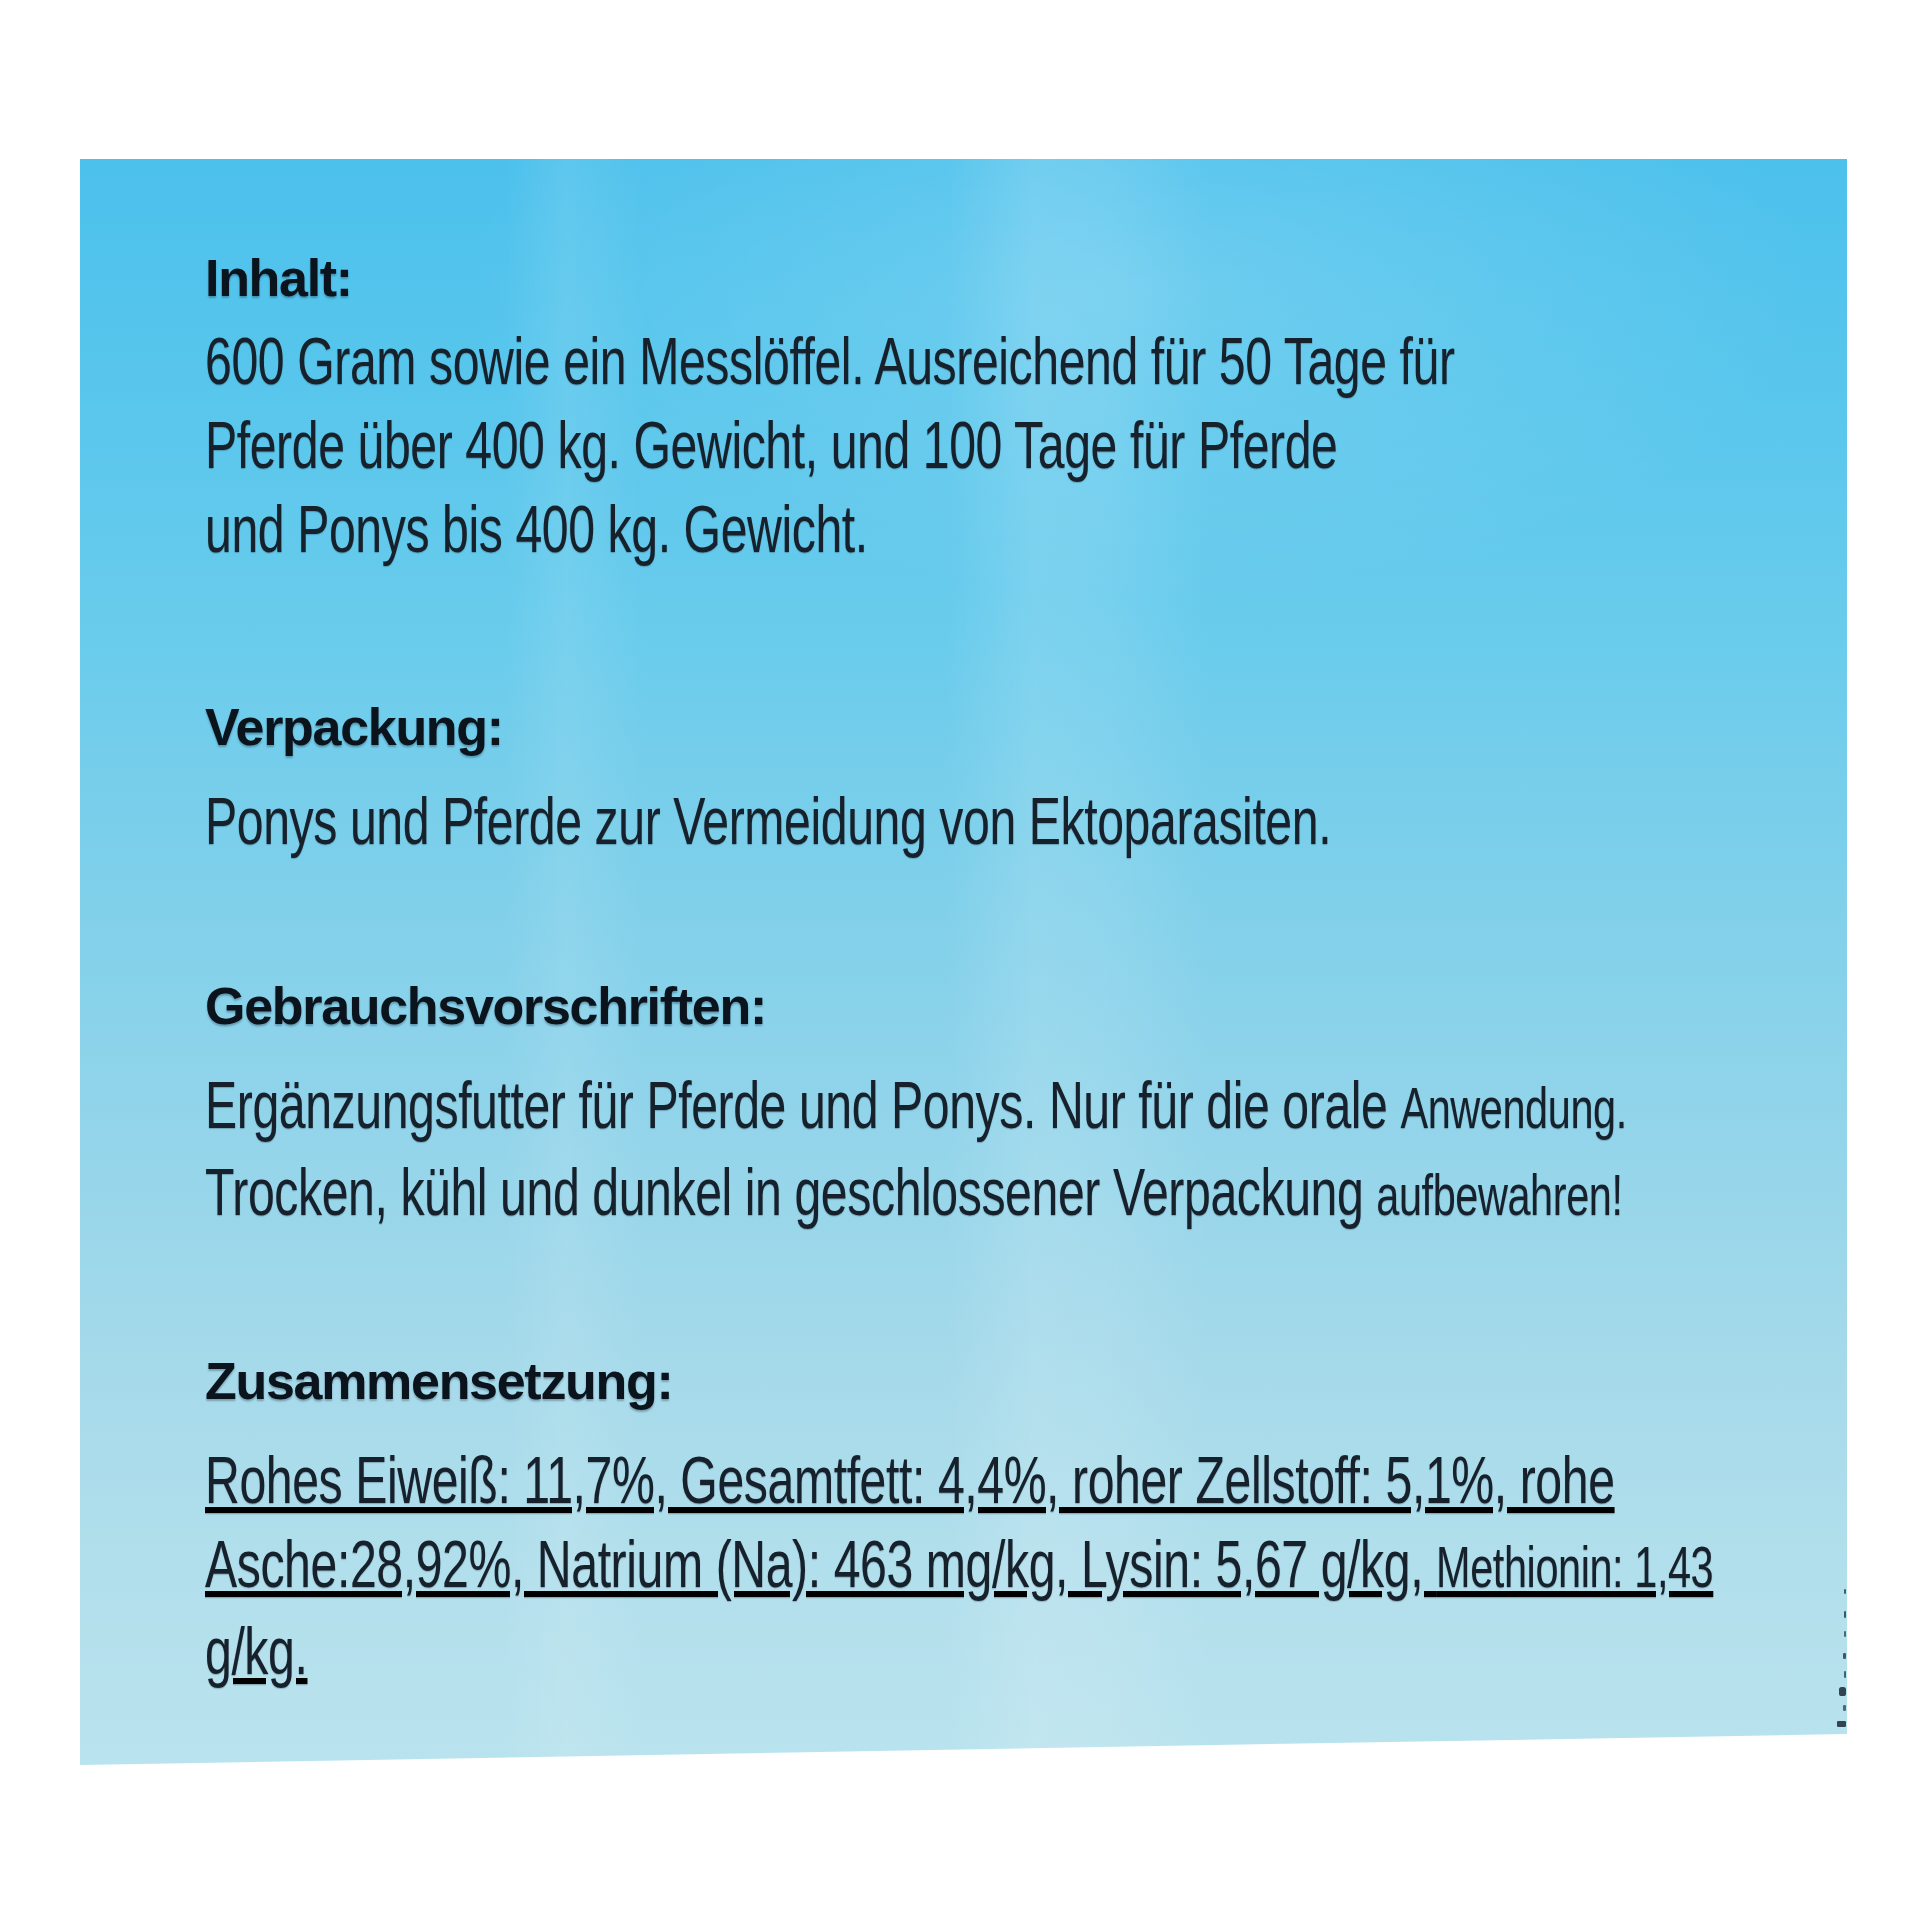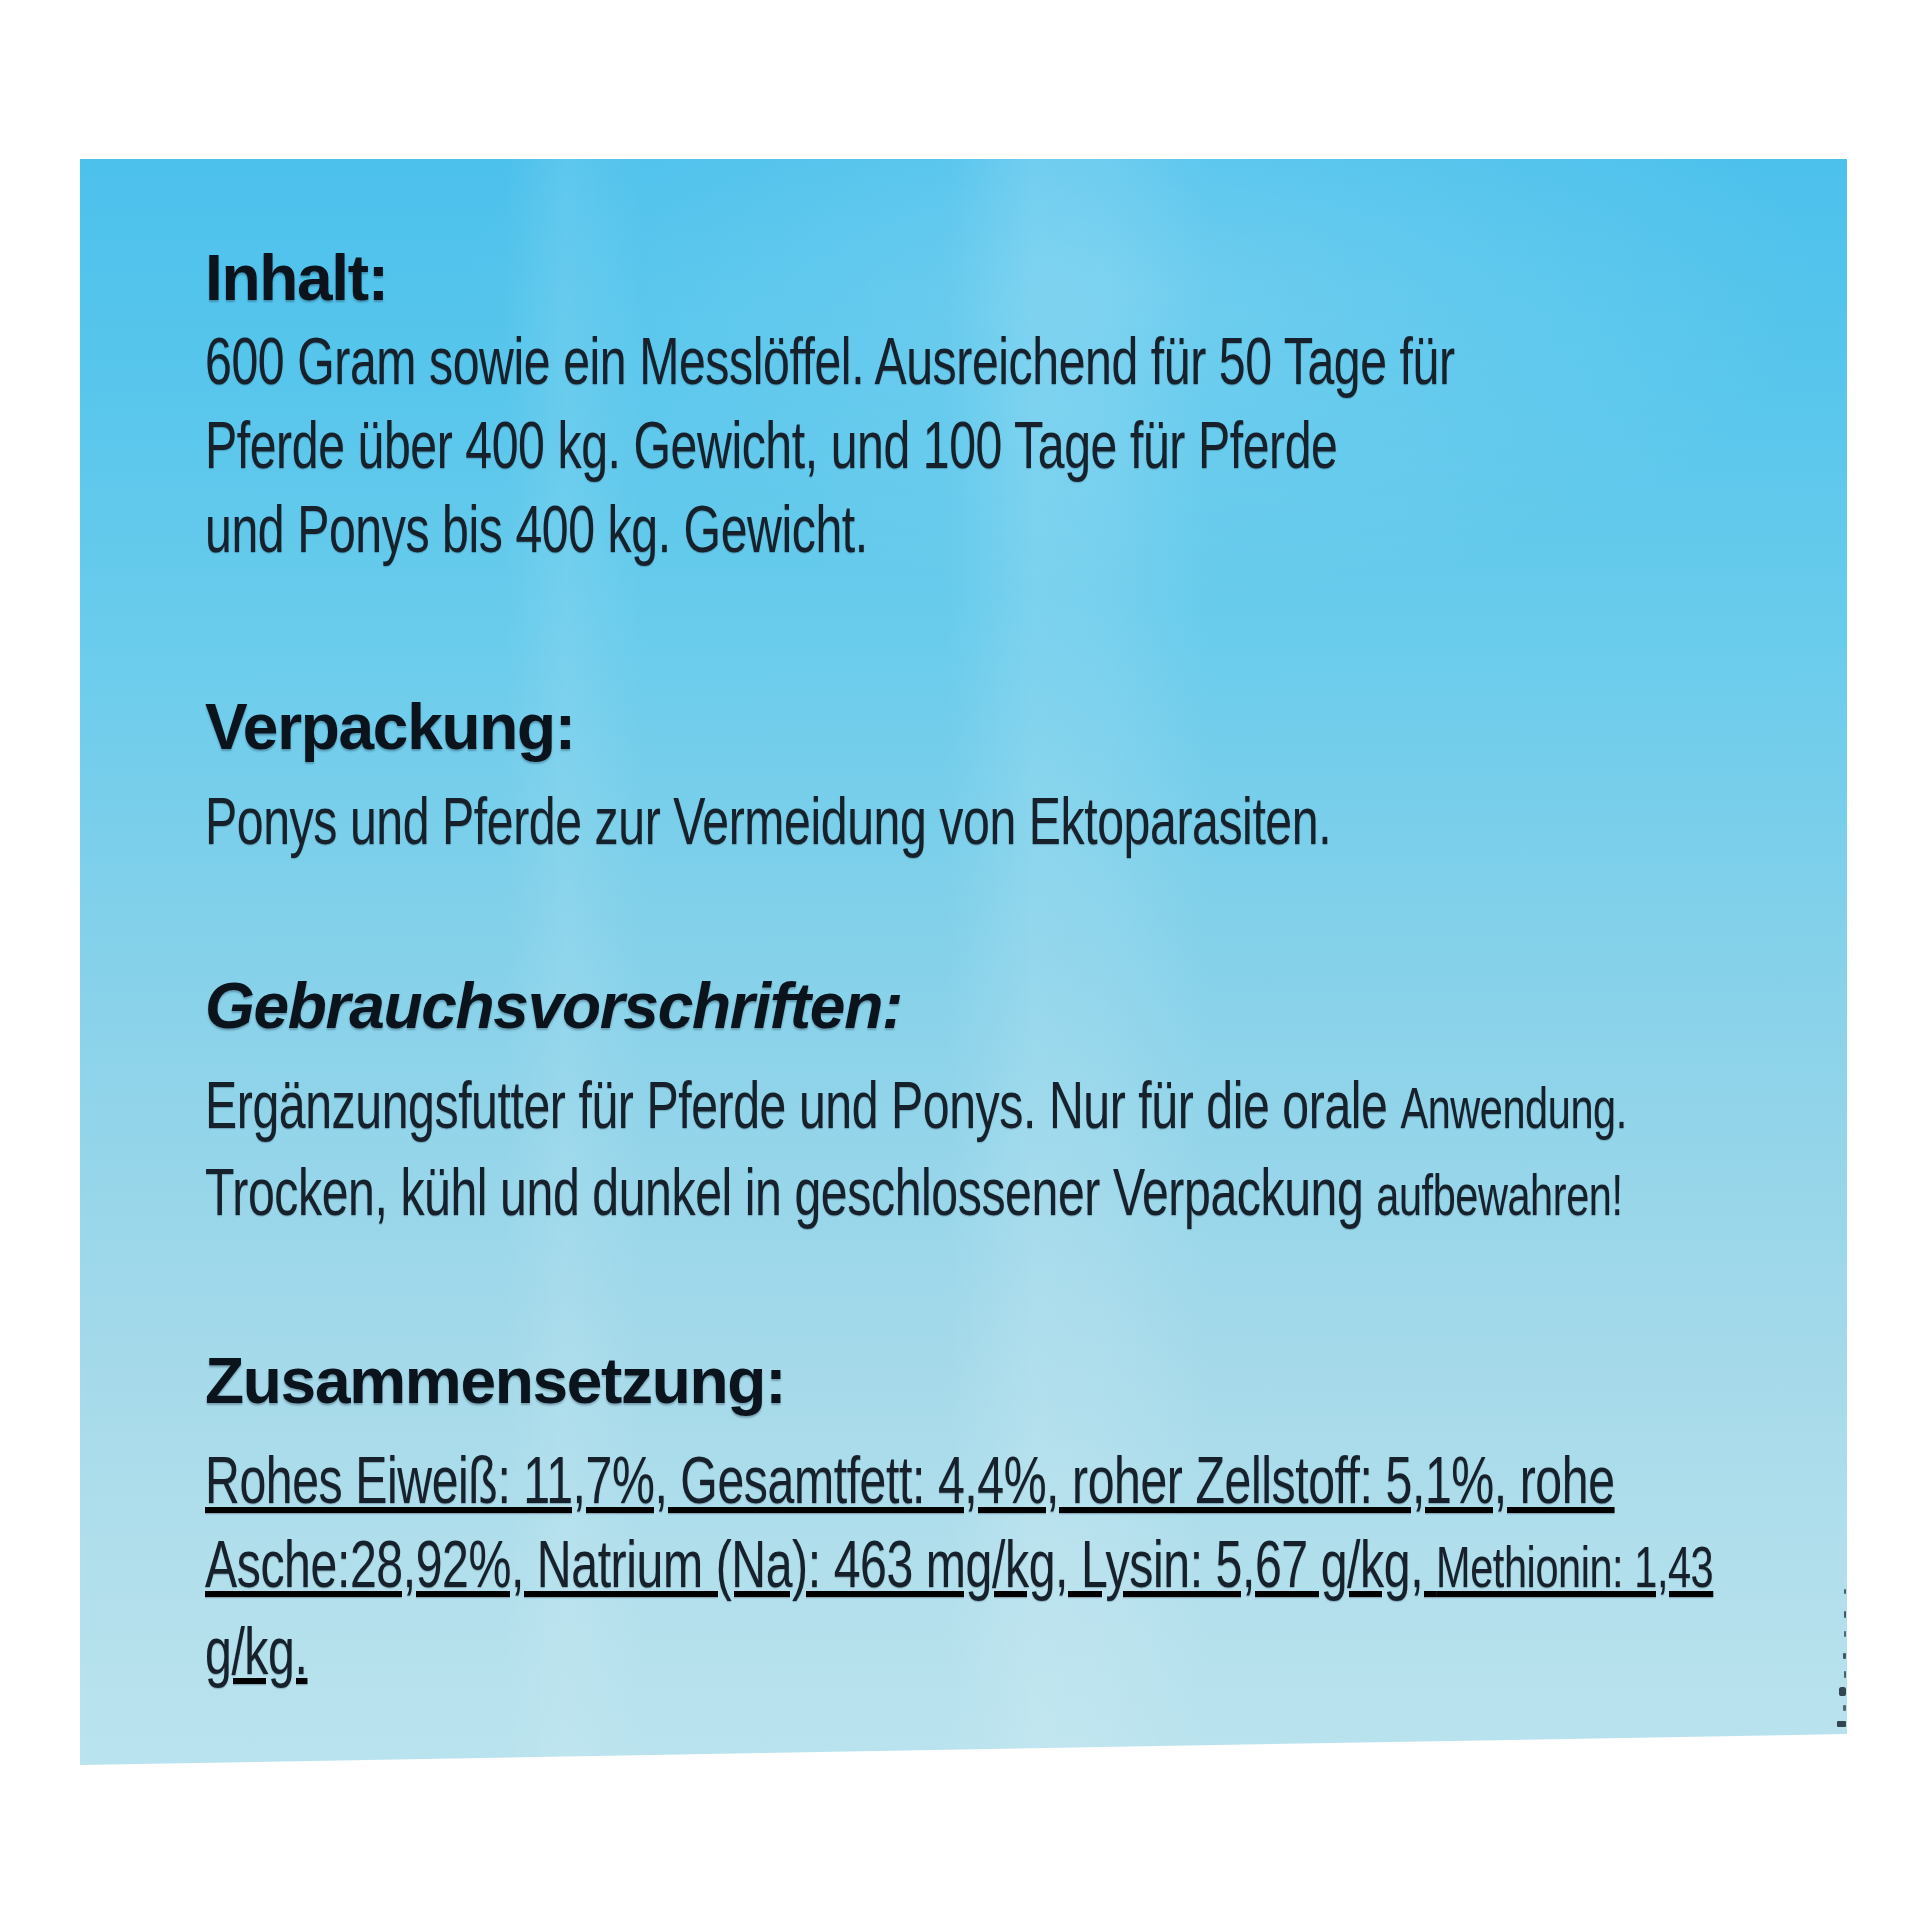"Inhalt:" .section-heading { font-size: 64px -> 52px }
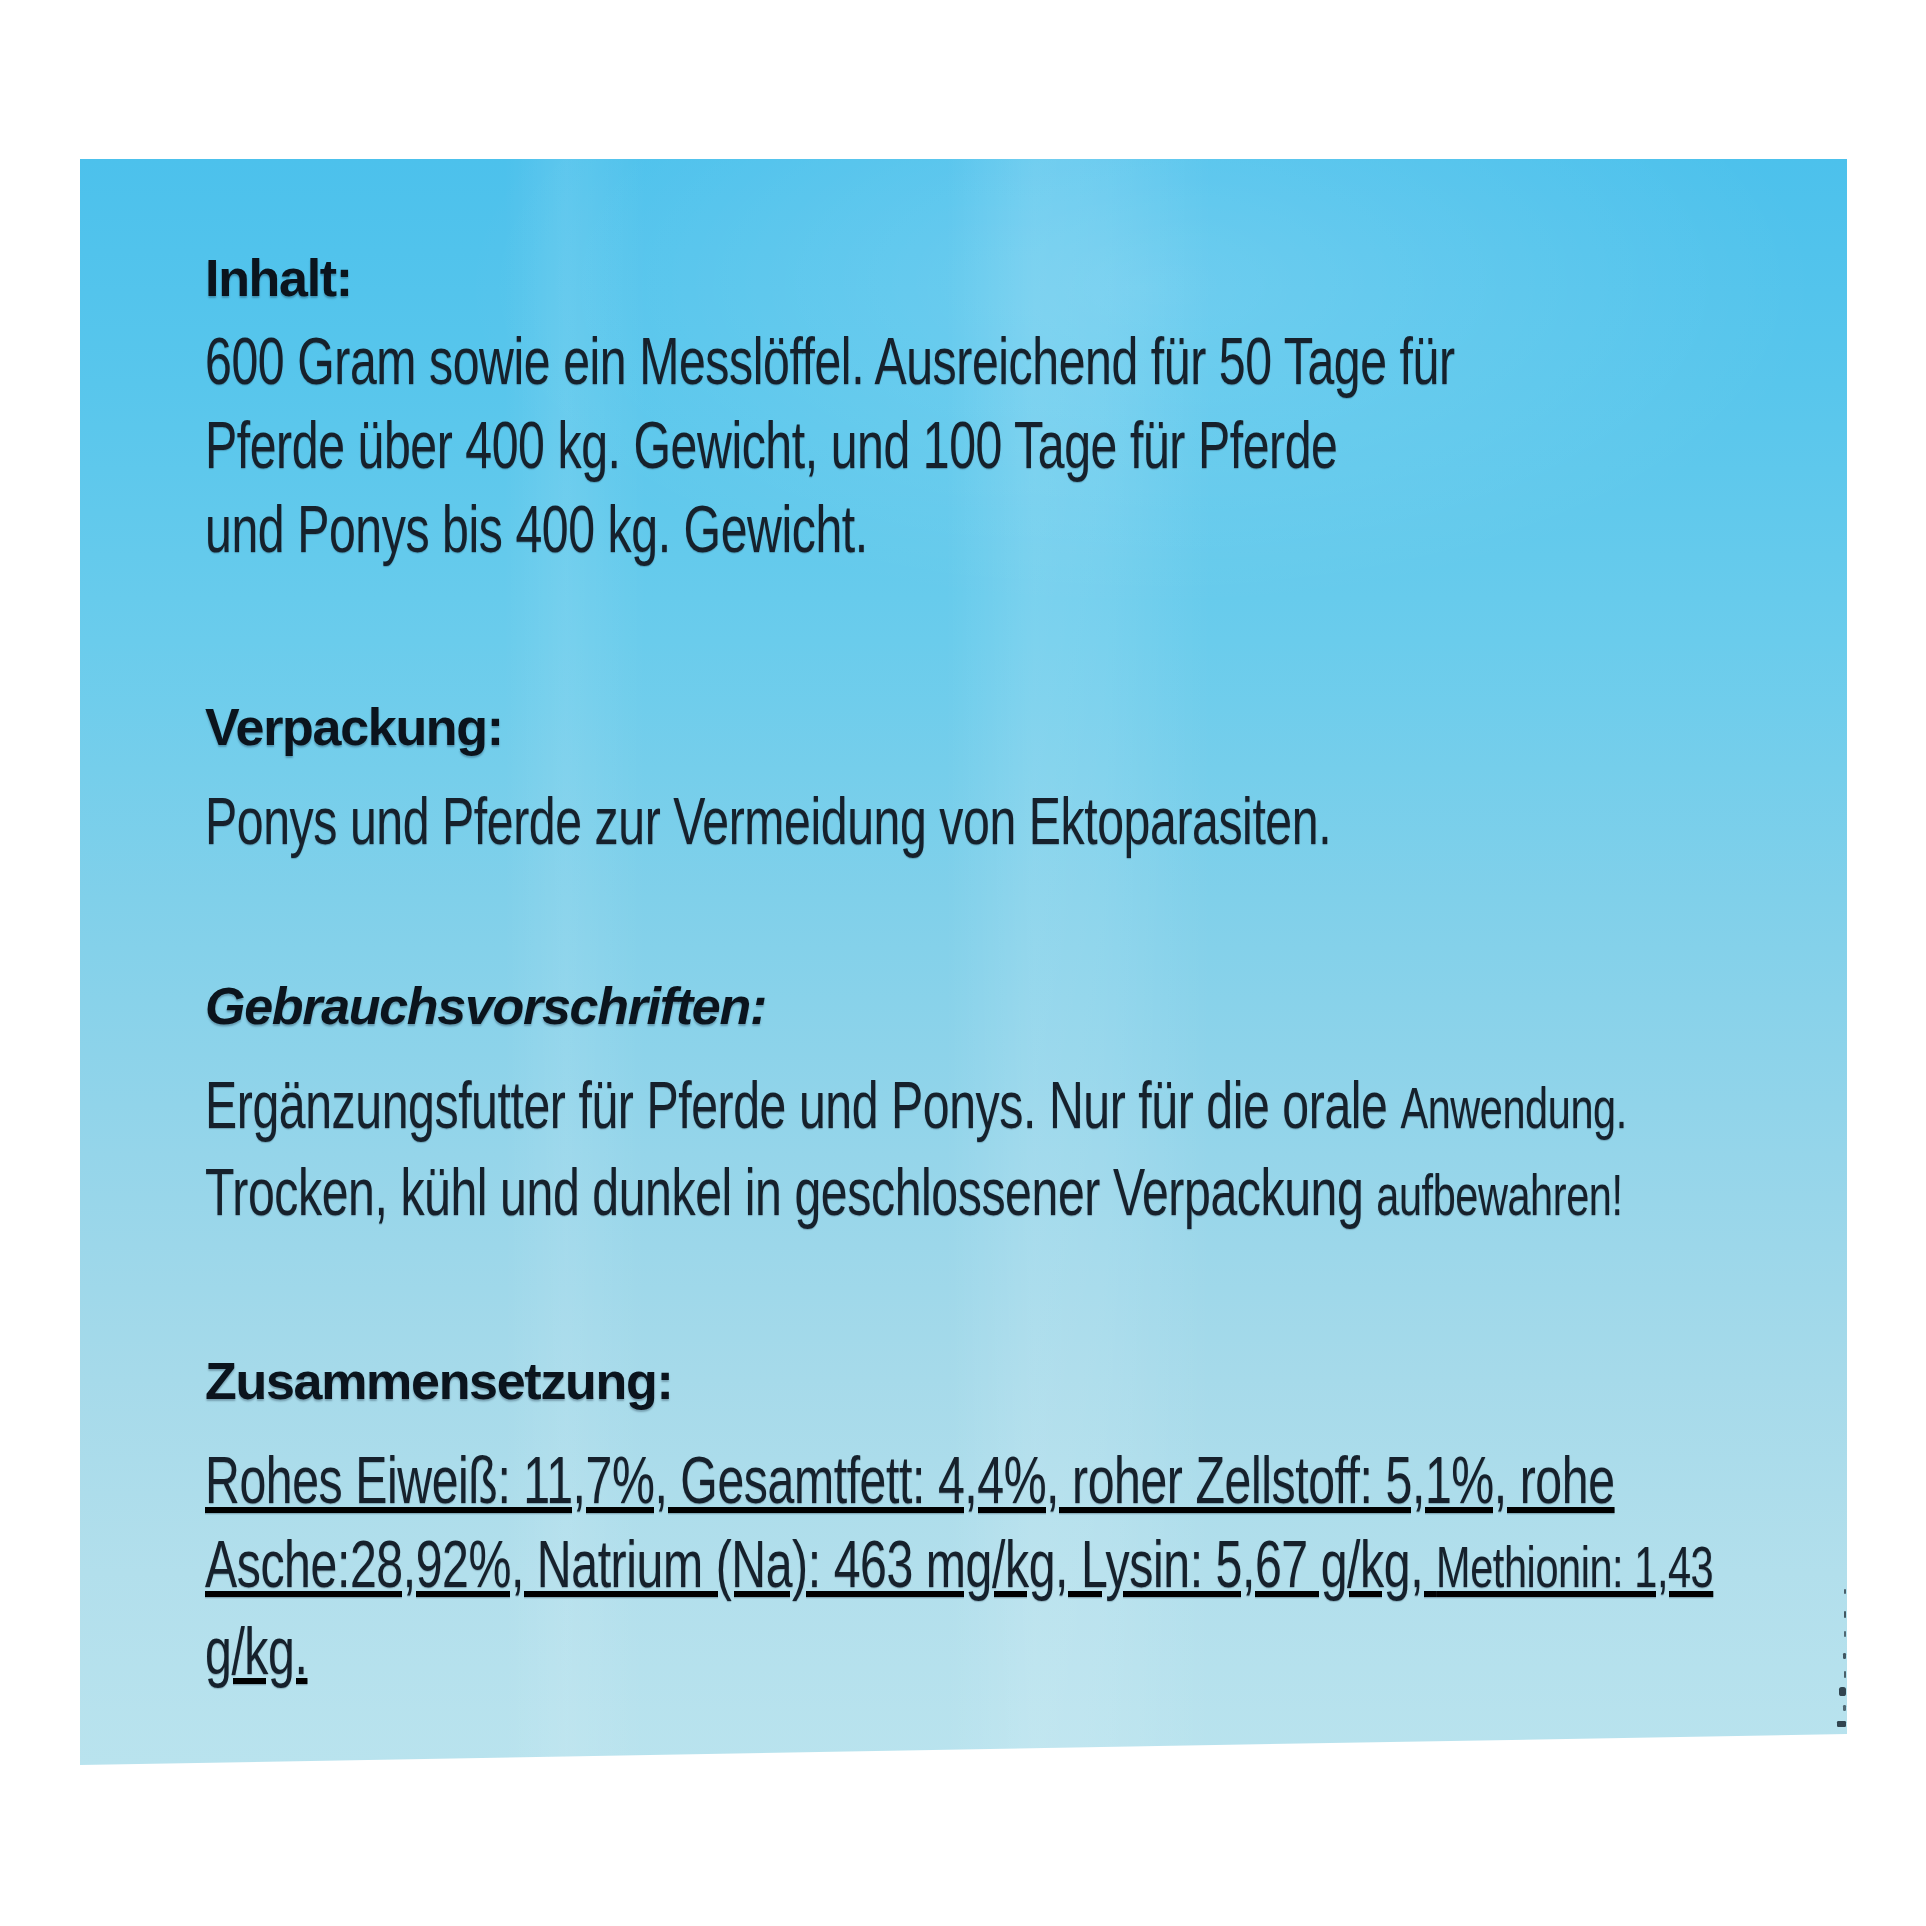"Gebrauchsvorschriften:" .h-3 { font-style: italic -> none }
